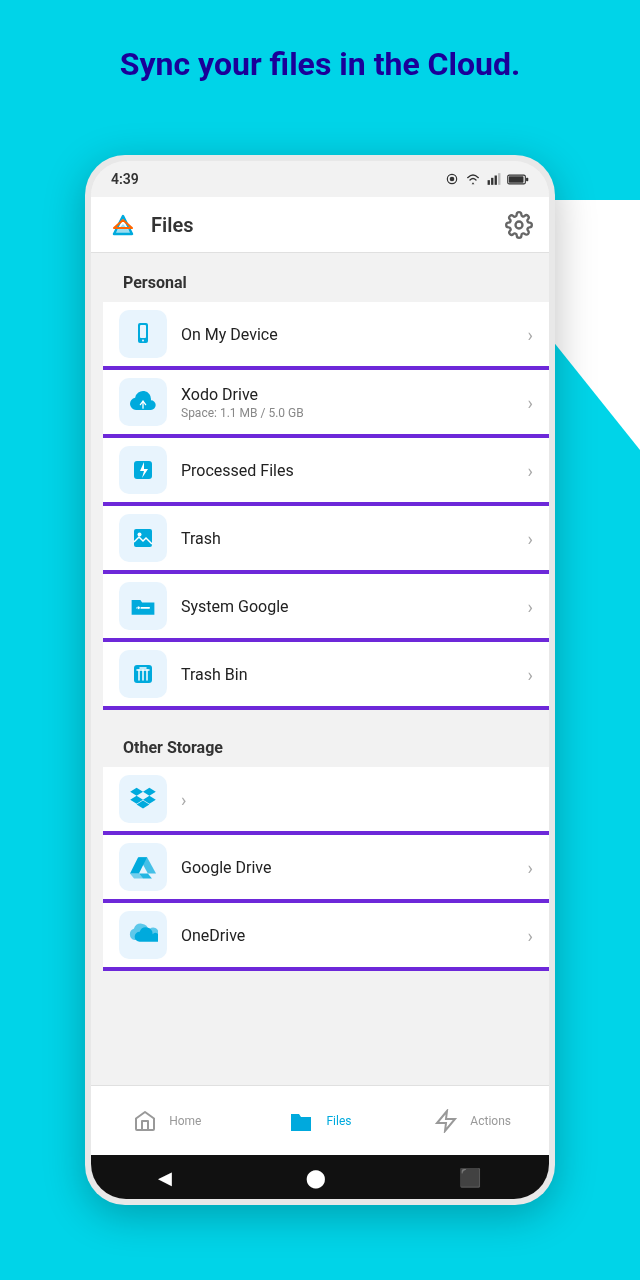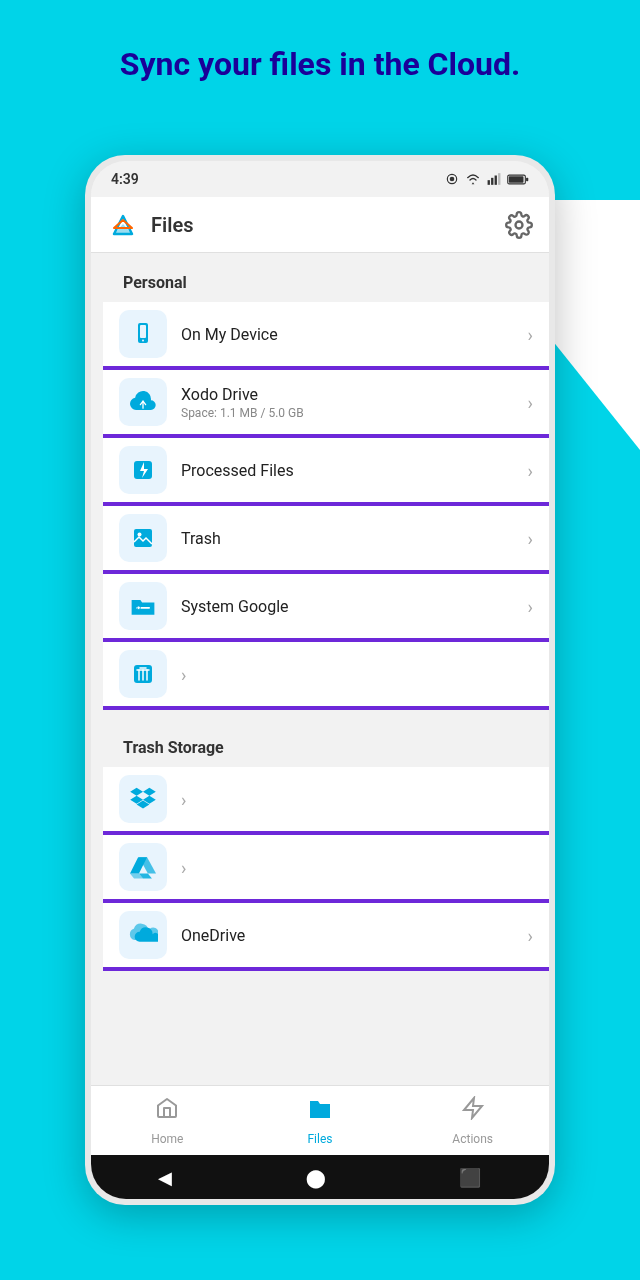"Trash Bin" div.item-text { html: none -> <div> <div>Trash Bin</div> </div> }
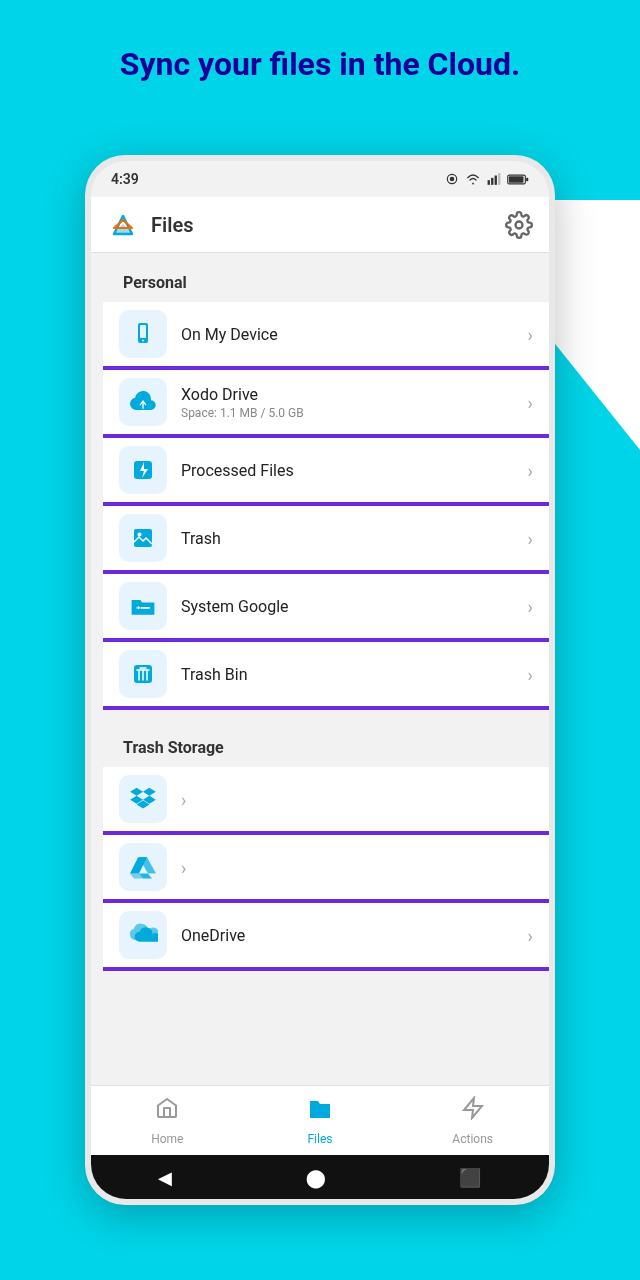"Trash Storage" div.section-header { text: Trash -> Other }
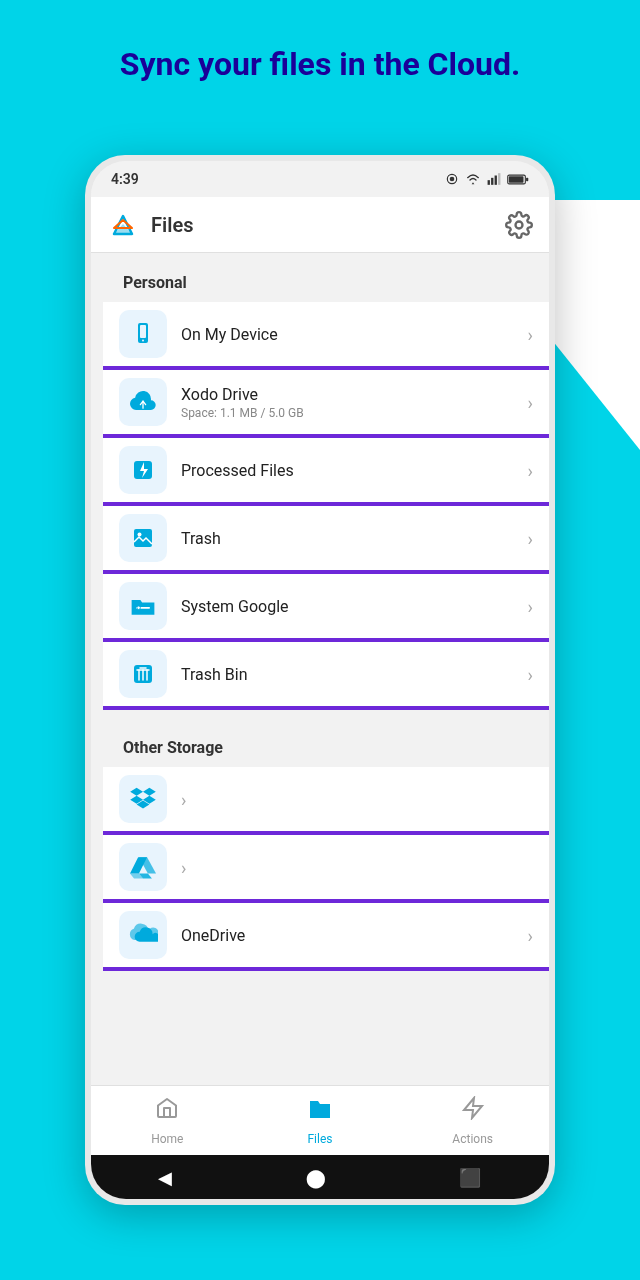"Google Drive" div.item-text { html: none -> <div> <div>Google Drive</div> </div> }
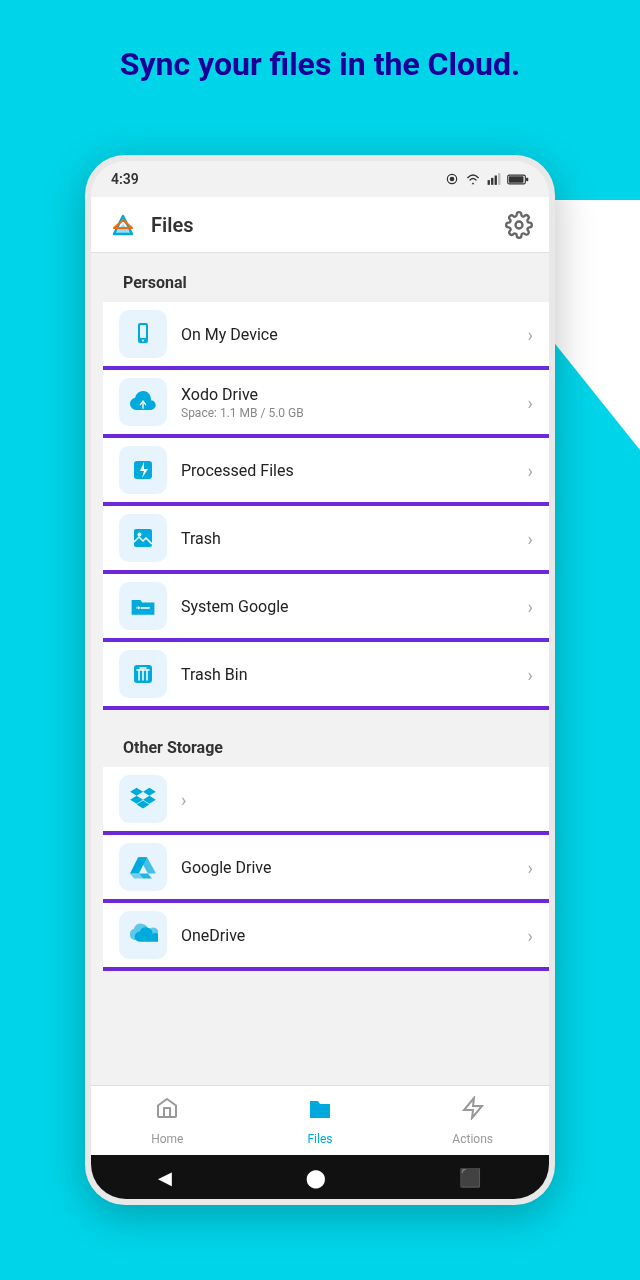"Home" .nav-item { flex-direction: column -> row }
